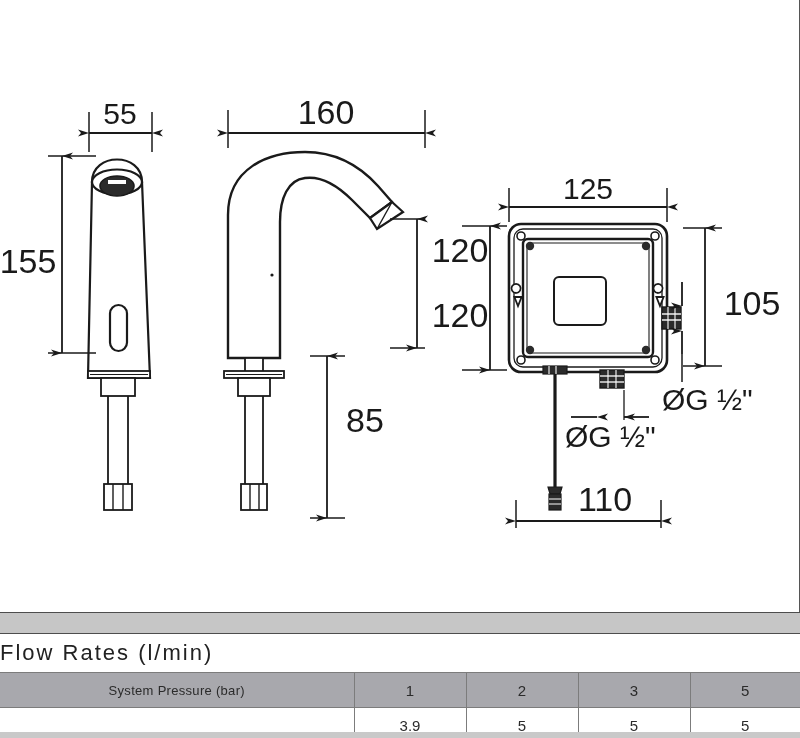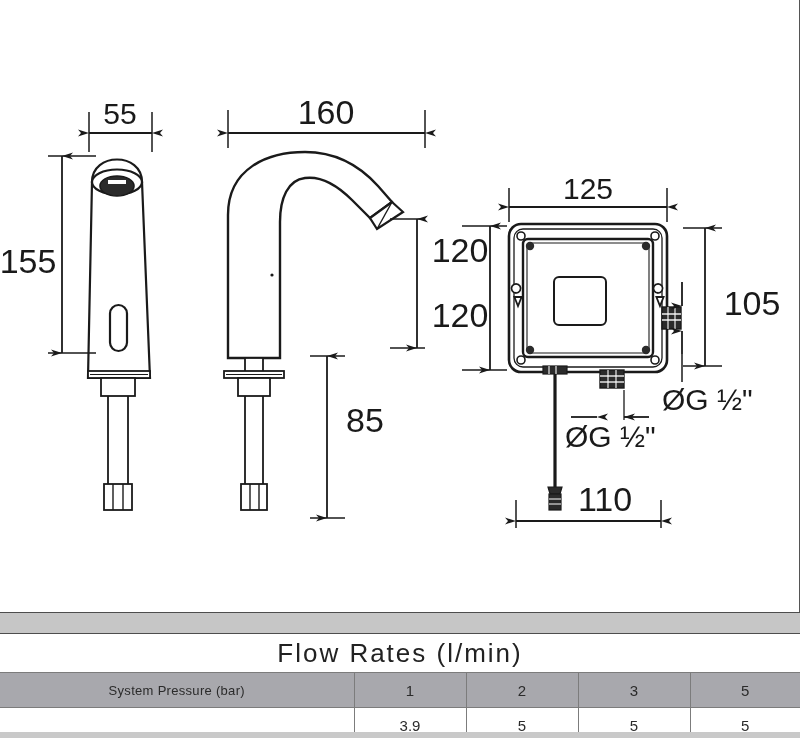"Flow Rates (l/min)" .title-cell { font-size: 26px -> 22px; text-align: center -> left }
